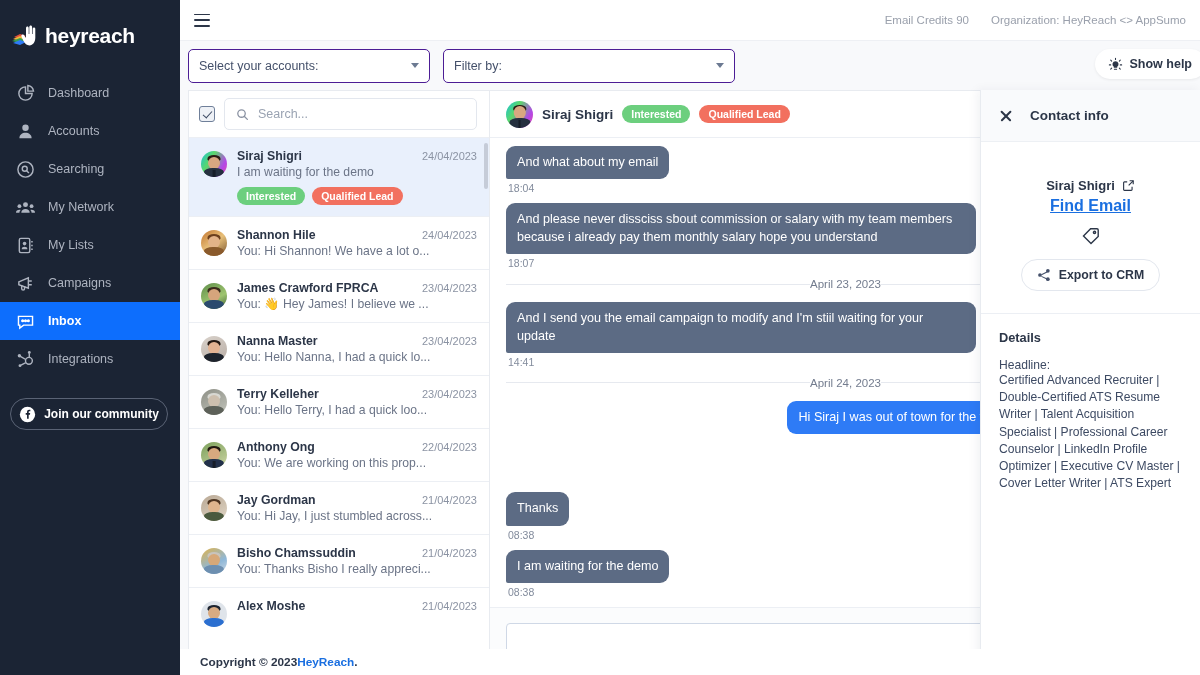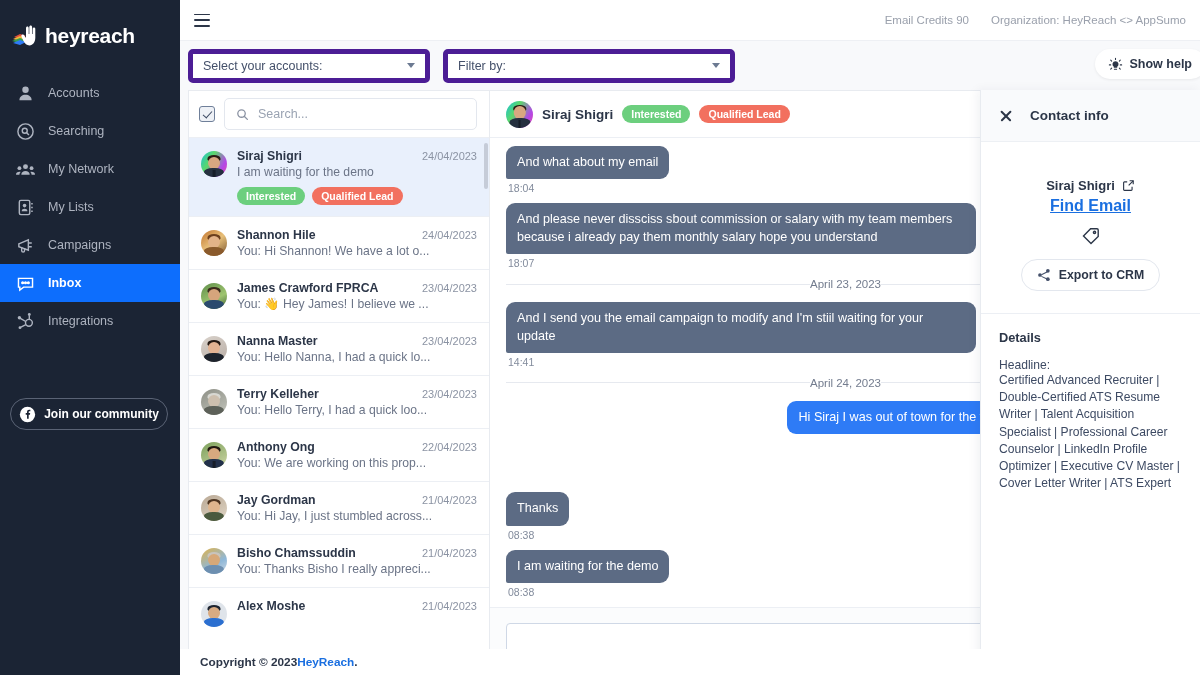"Select your accounts:" .select { border: 5px solid #4c1d95 -> 1px solid #4c1d95 }
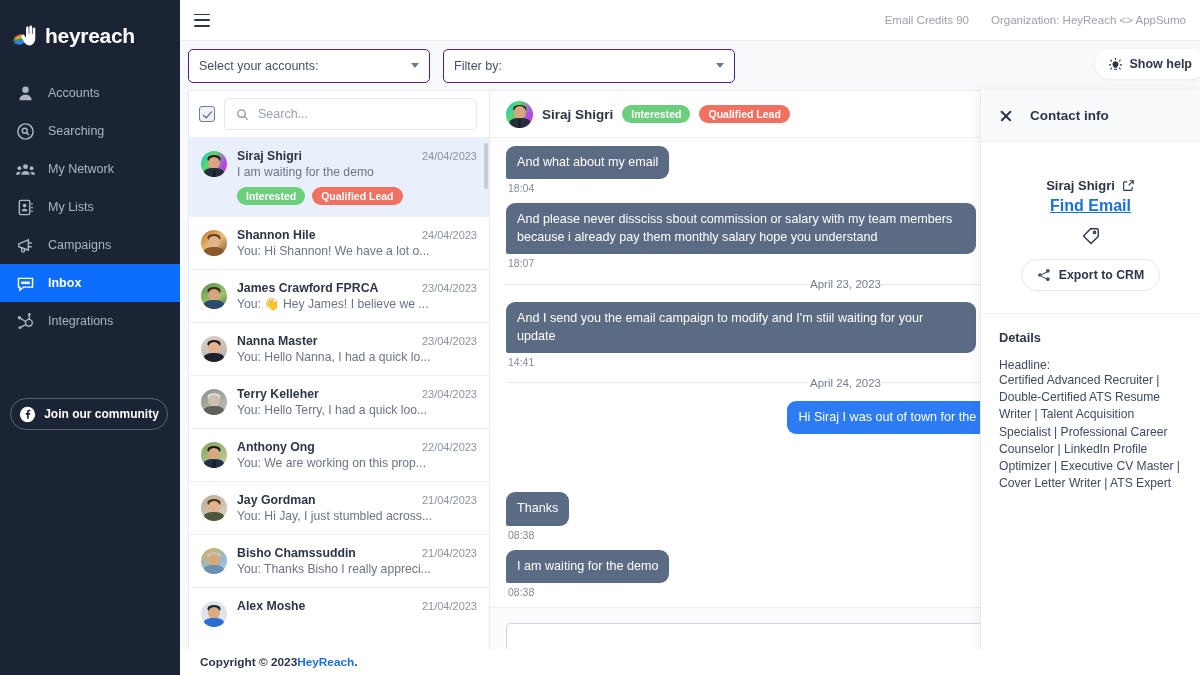"Dashboard" div.nav-item { html: none -> <div> <span> <svg> <path></path> <path></path> </svg> </span> <span>Dashboard</span> </div> }
